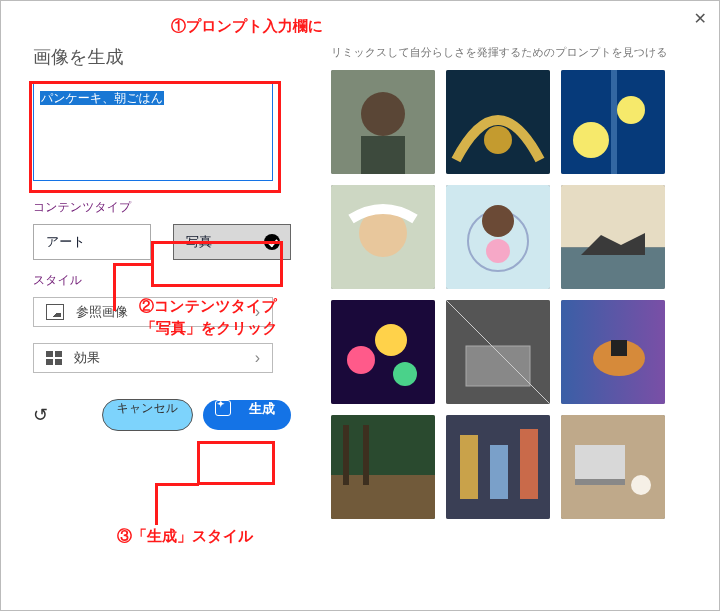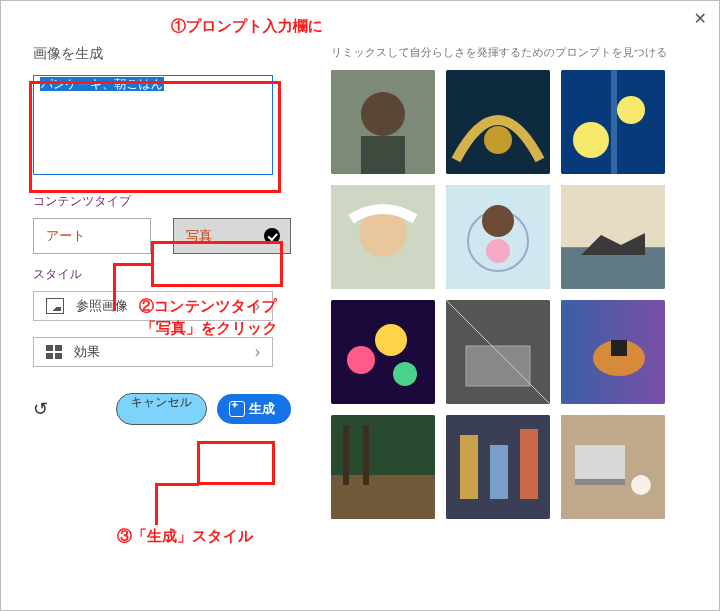"画像を生成" .title { font-size: 14px -> 18px }
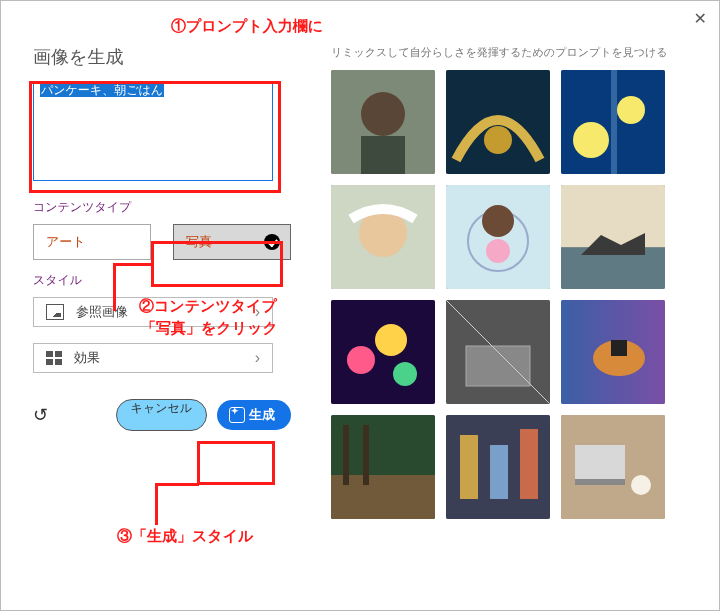"パンケーキ、朝ごはん" .prompt-box { padding: 0 6px -> 8px 6px }
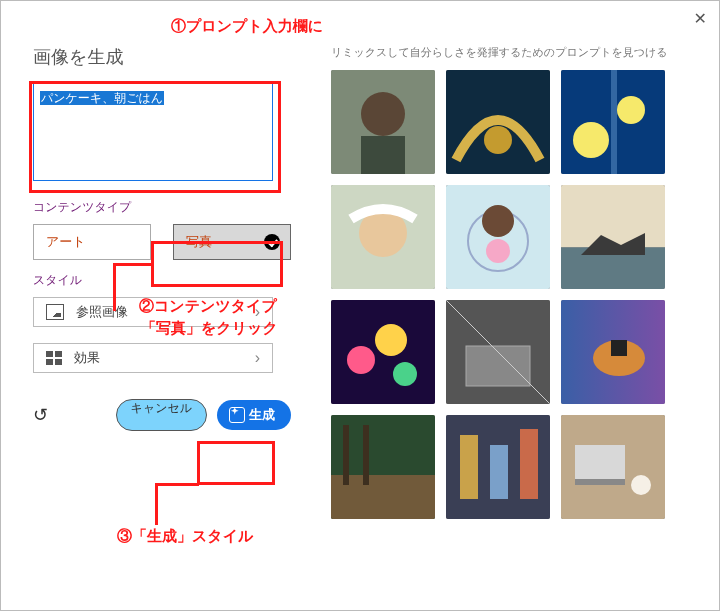"アート" .type-btn { color: #c2410c -> #0f172a }
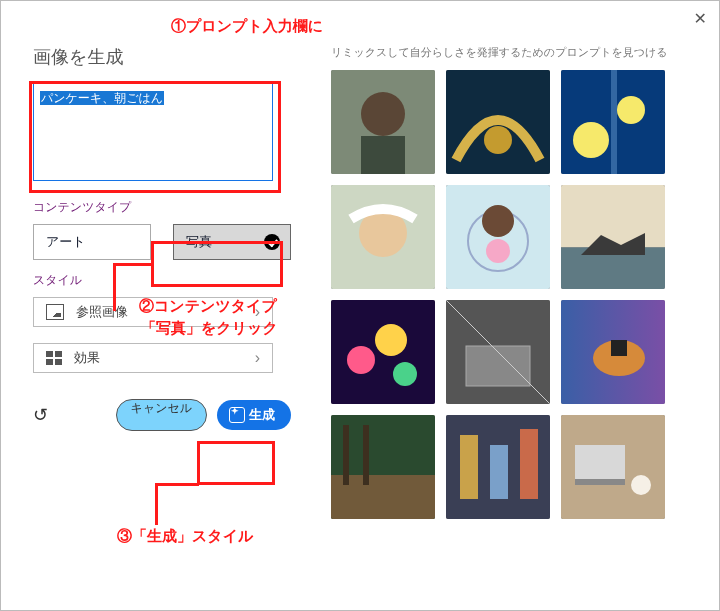"生成" .gen-btn { align-items: center -> flex-start; gap: 4px -> 18px }
